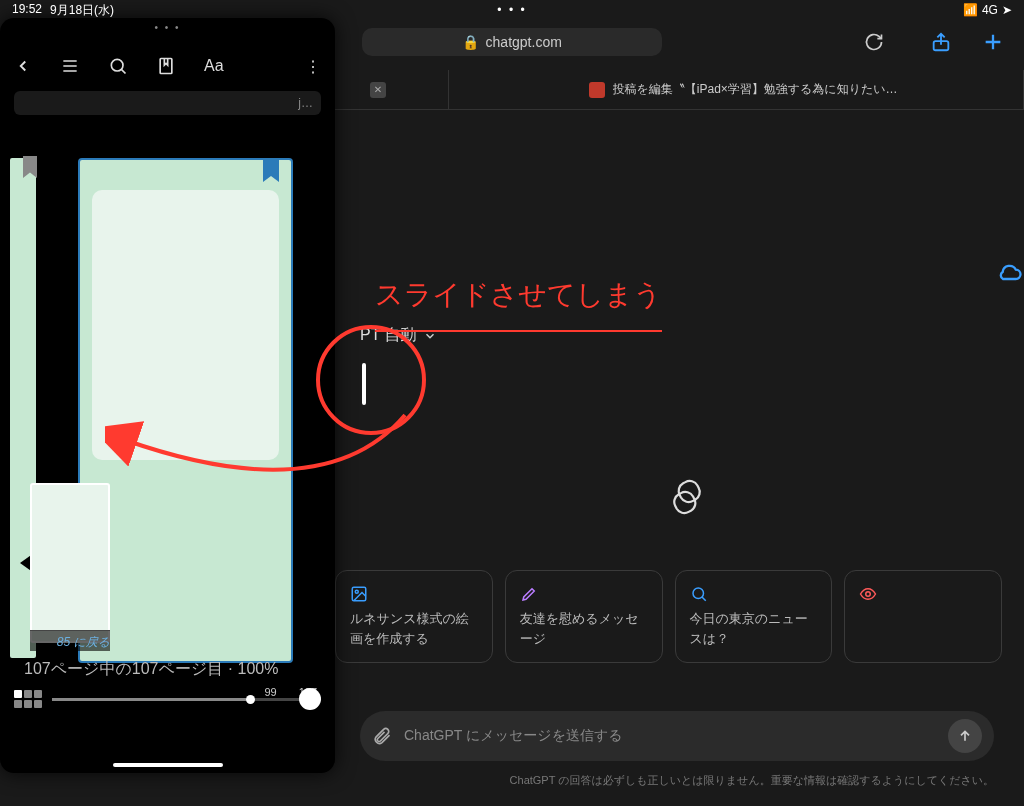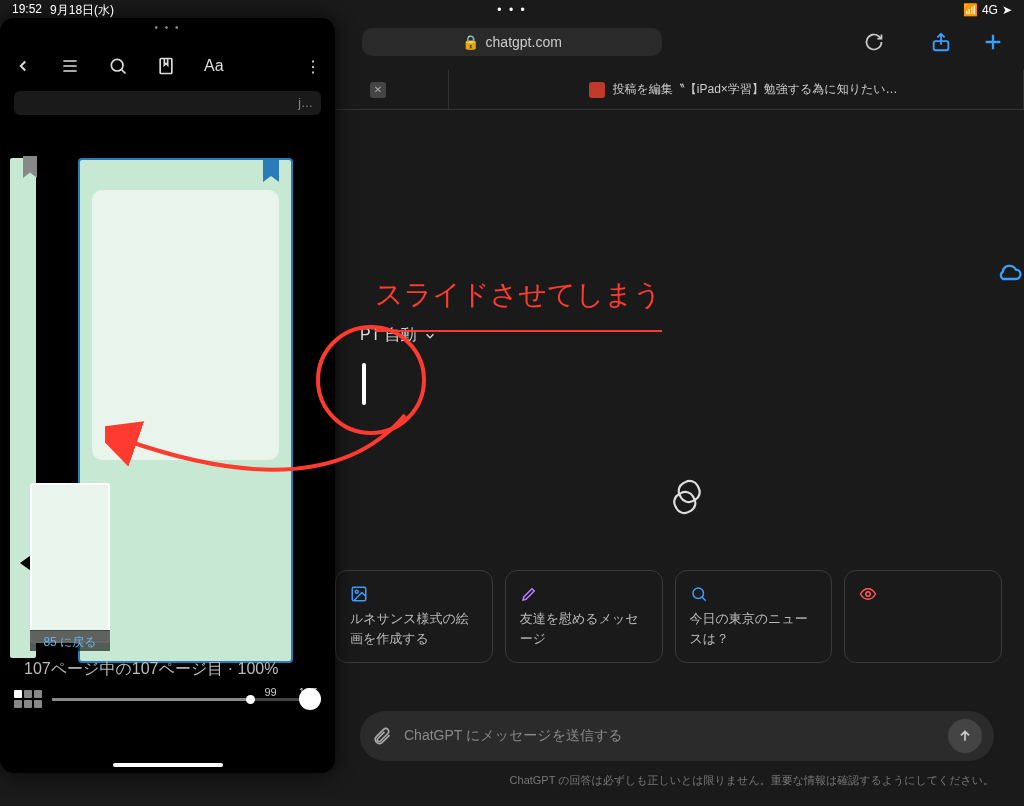"85 に戻る" .reader-return { font-style: none -> italic; text-align: center -> right }
